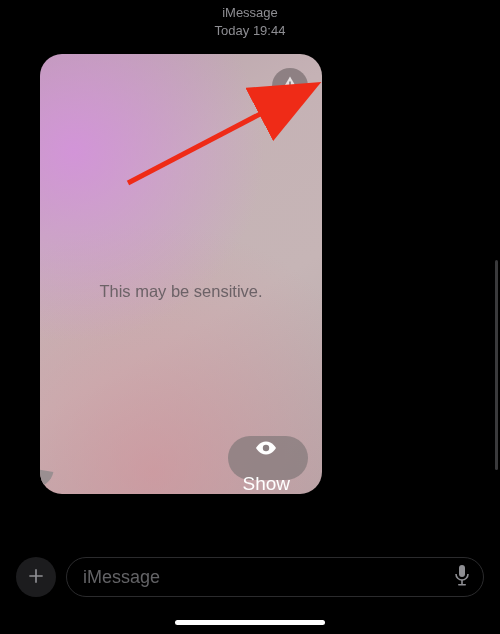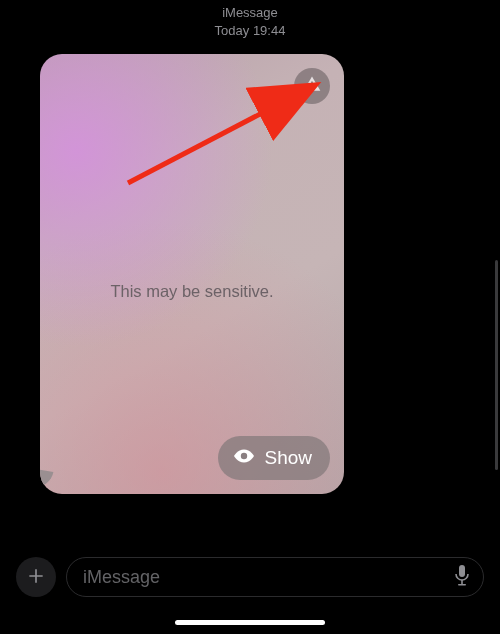"This may be sensitive." .bubble { width: 304px -> 282px }
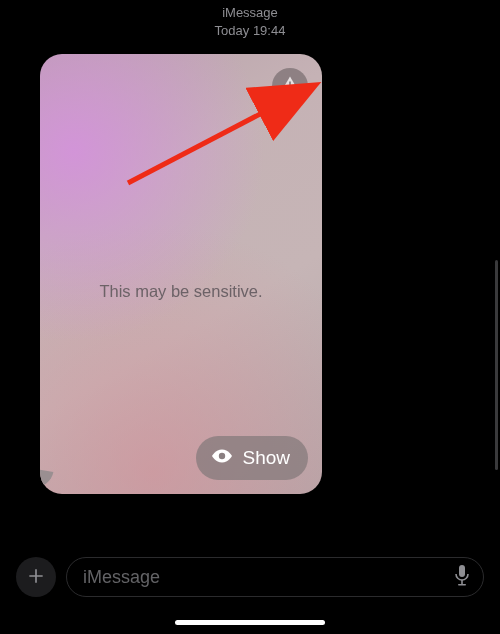"Show" .show-btn { flex-direction: none -> column }
